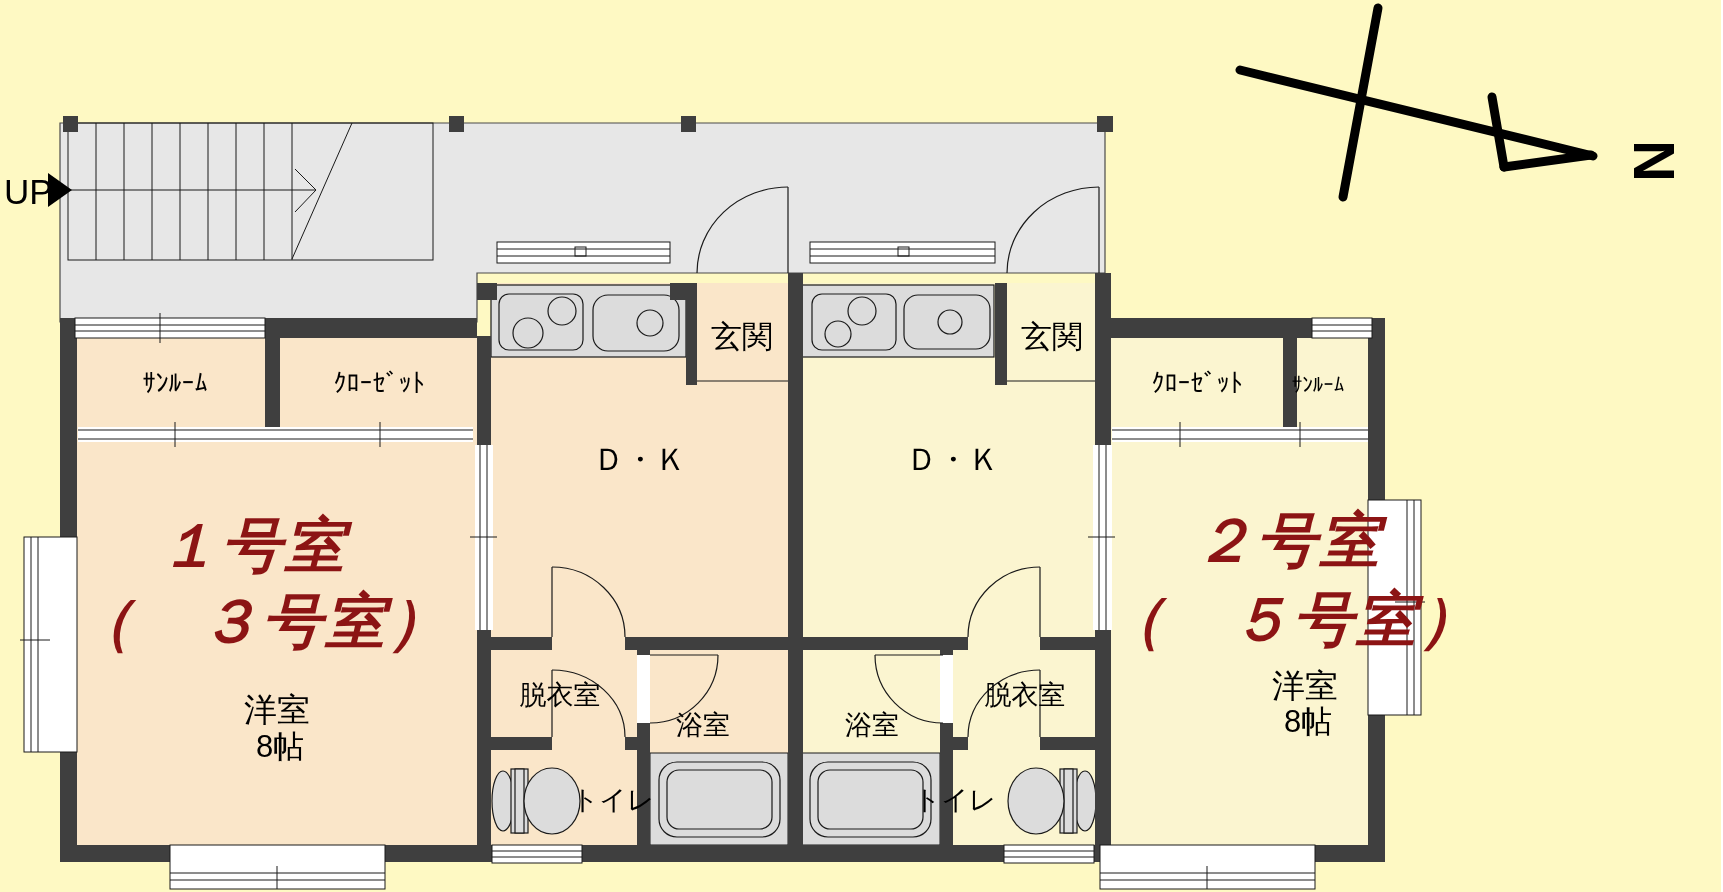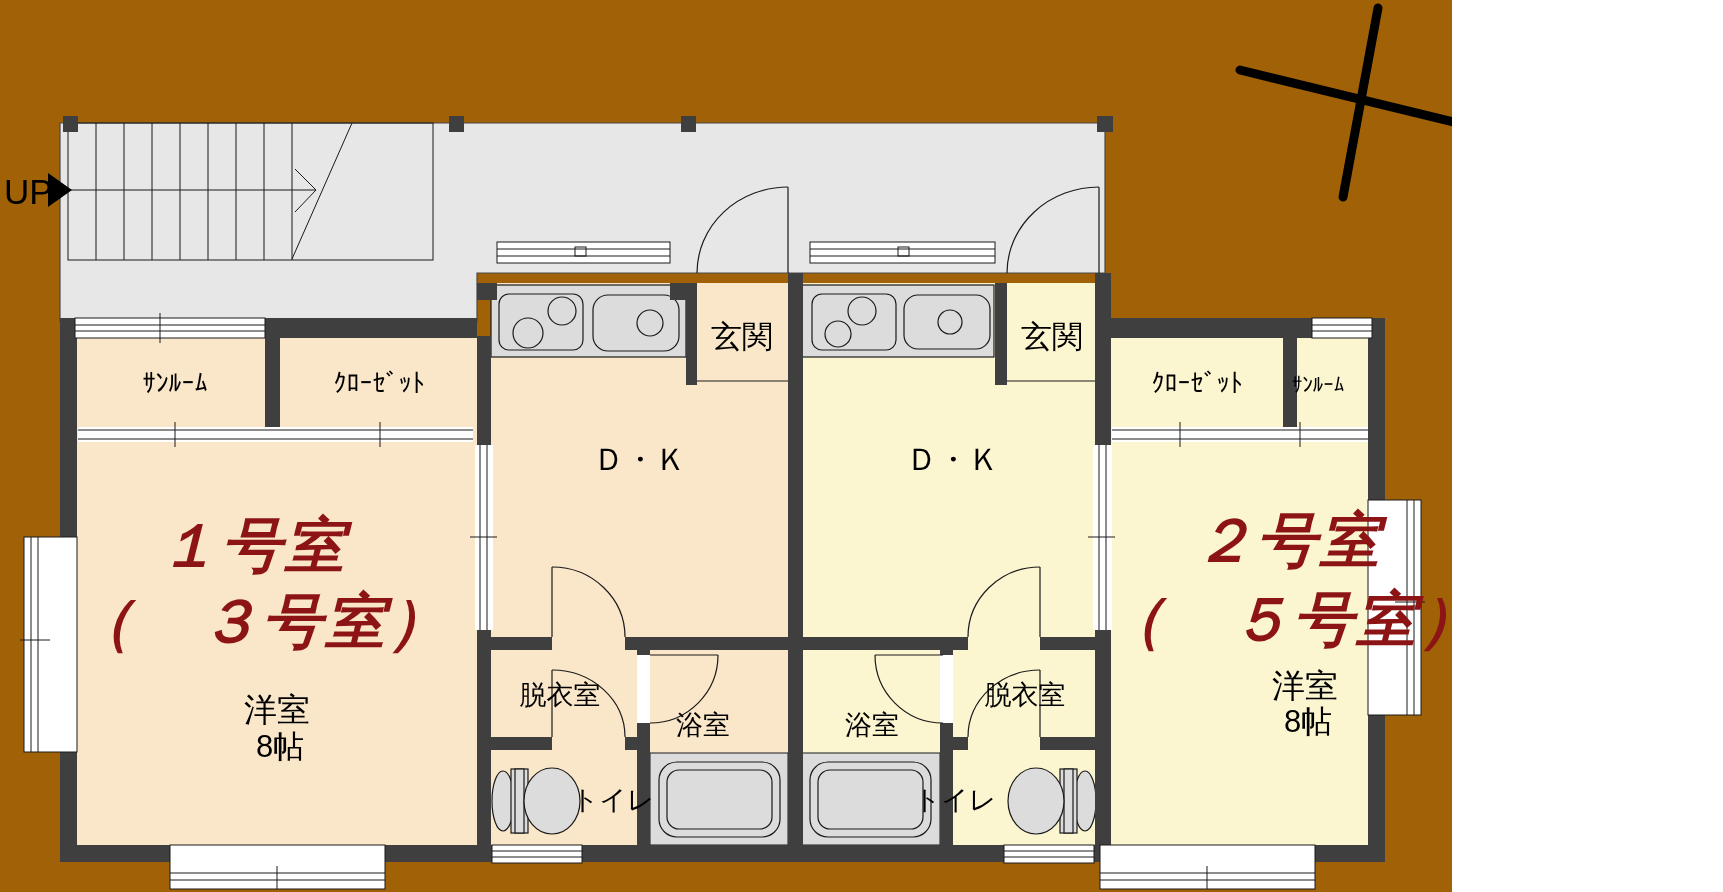"UP" .stage { background: #a16207 -> #fef9c3; width: 1452px -> 1721px }
